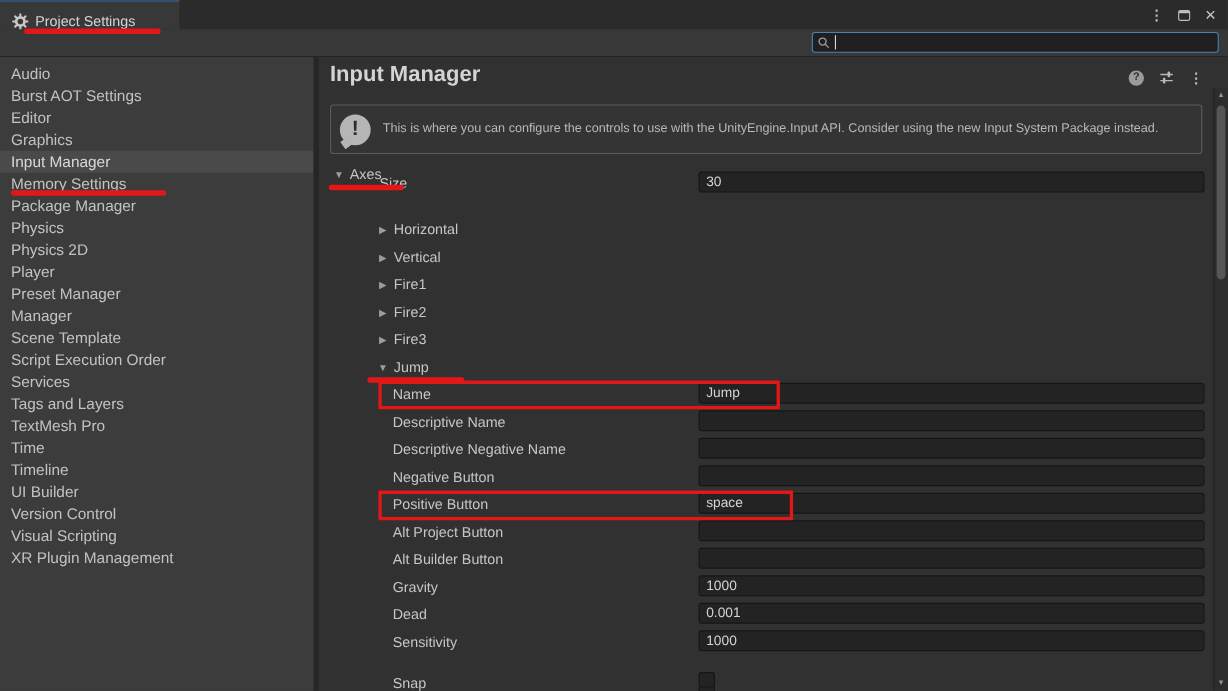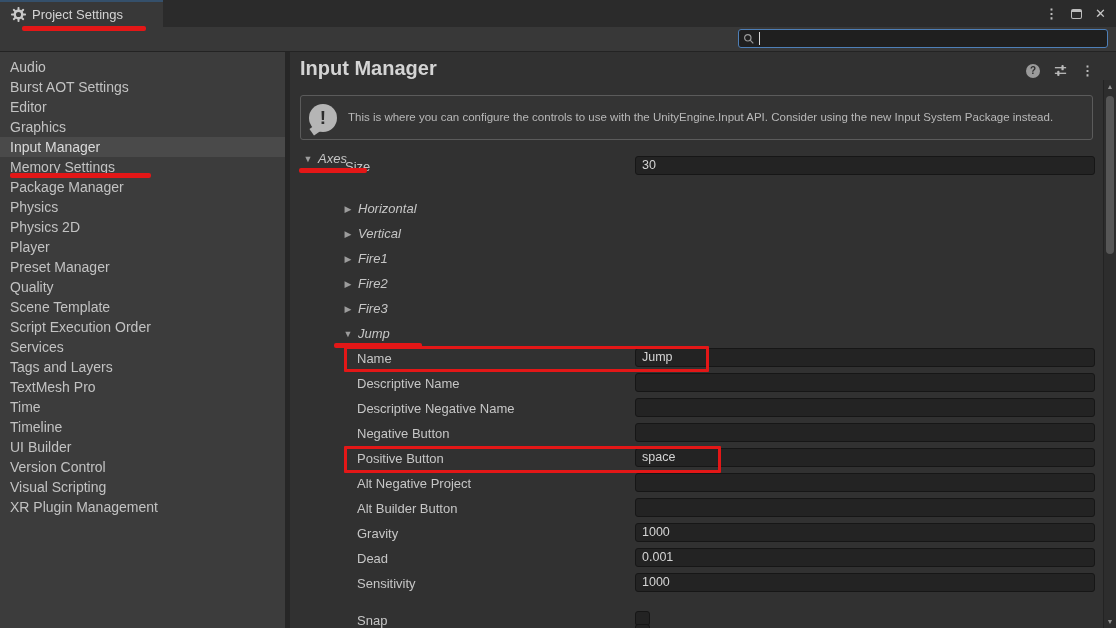"Project Settings" .tab { align-items: center -> flex-end }
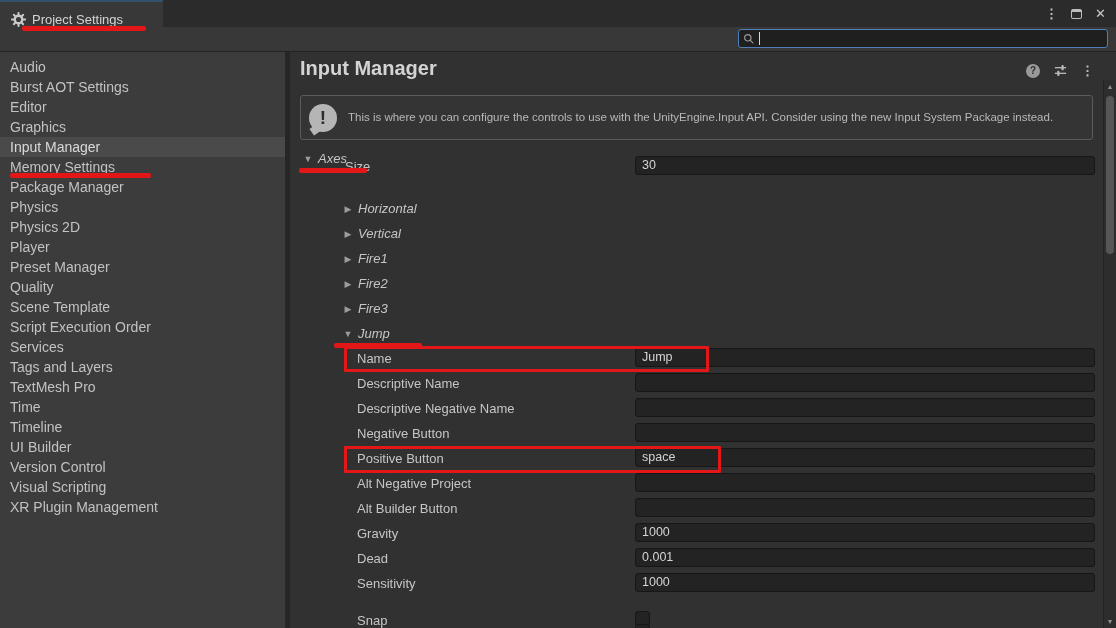"Axes" .flbl { font-style: italic -> none }
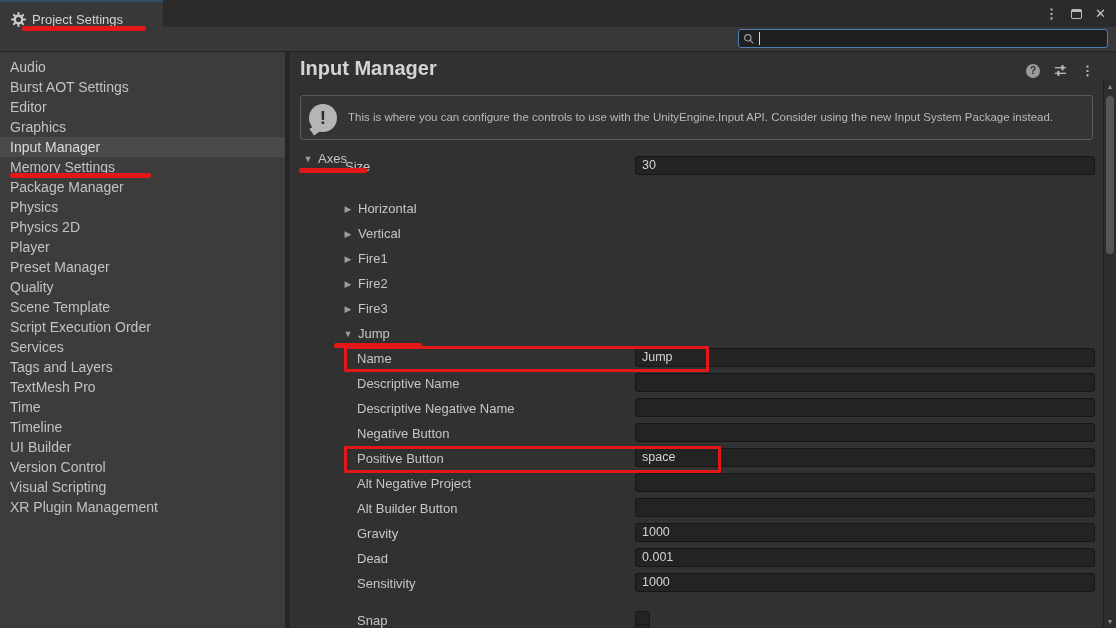"Quality" div.side-item { text: Quality -> Manager }
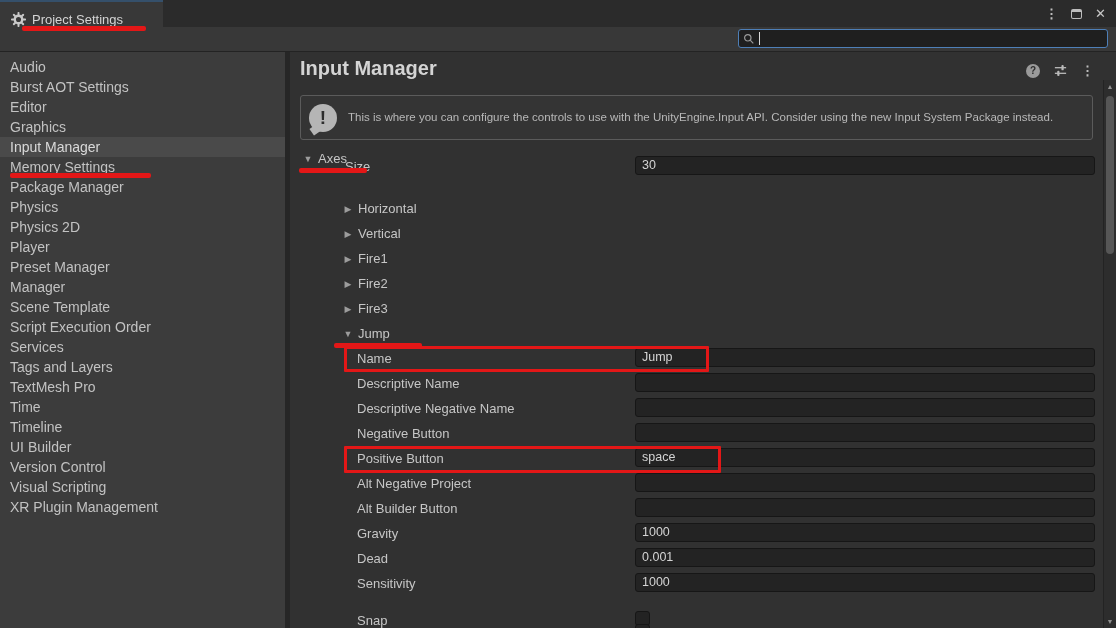"Alt Negative Project" span.lbl { text: Negative Project -> Project Button }
